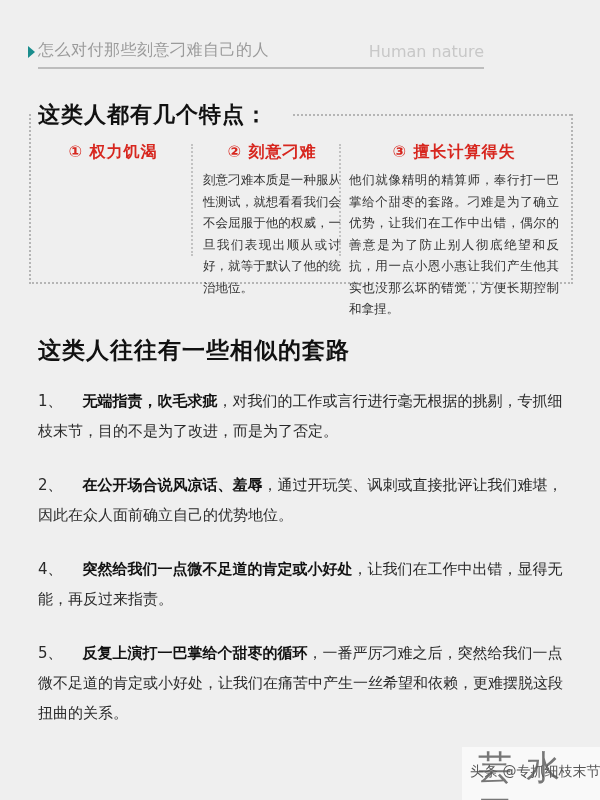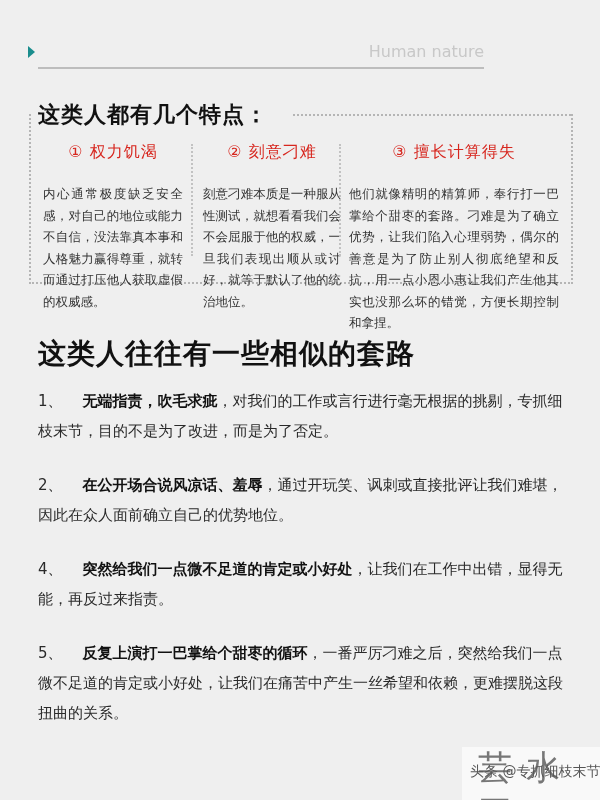"怎么对付那些刻意刁难自己的人" span.title { html: none -> <span>怎么对付那些刻意刁难自己的人</span> }
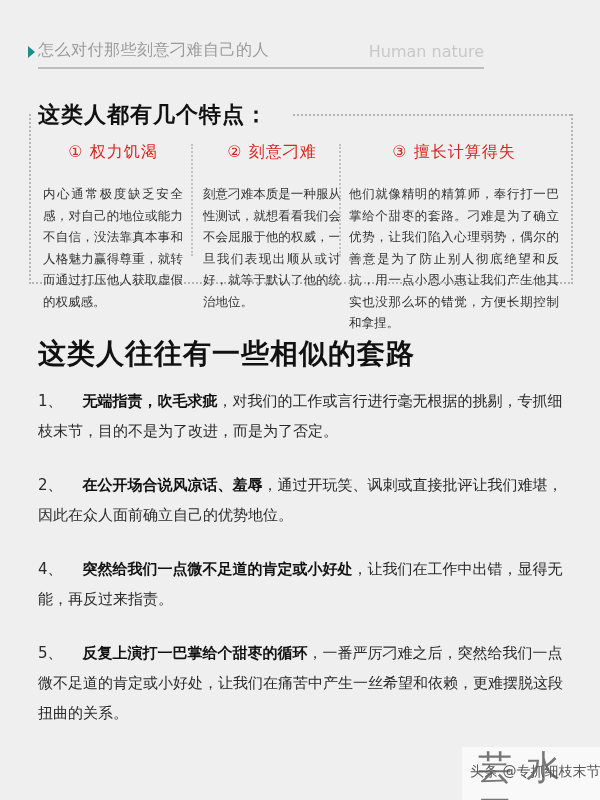"① 权力饥渴" .col .ctitle { font-weight: normal -> bold; margin-bottom: 20px -> 6px }
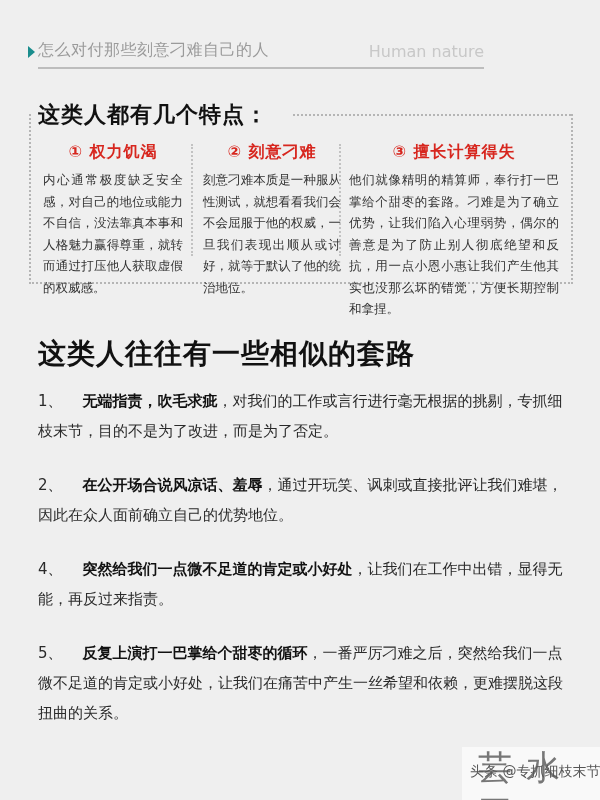"内心通常极度缺乏安全感，对自己的地位或能力不自信，没法靠真本事和人格魅力赢得尊重" div.ctext { html: <div>内心通常极度缺乏安全感，对自己的地位或能力不自信，没法靠真本事和人格魅力赢得尊重，就转而通过打压他人获取虚假的权威感。</div> -> none }
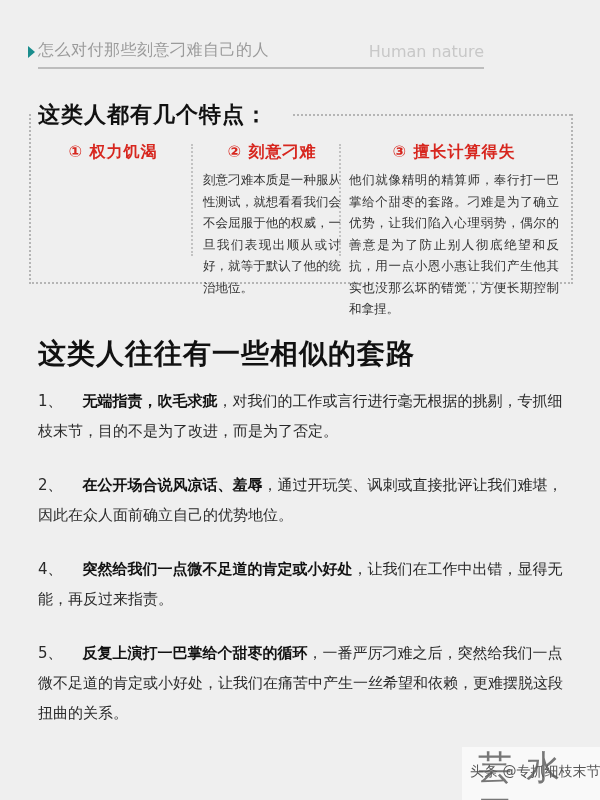"他们就像精明的精算师，奉行打一巴掌给个甜枣的套路。刁难是为了确立优势，让我们陷入" div.ctext { text: 陷入心理弱势 -> 在工作中出错 }
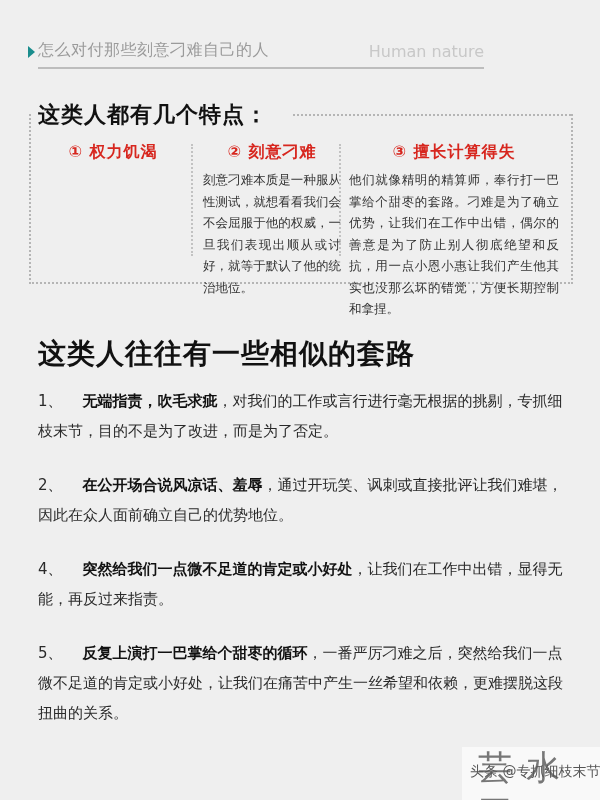"这类人往往有一些相似的套路" .h2 { font-size: 28px -> 23px }
